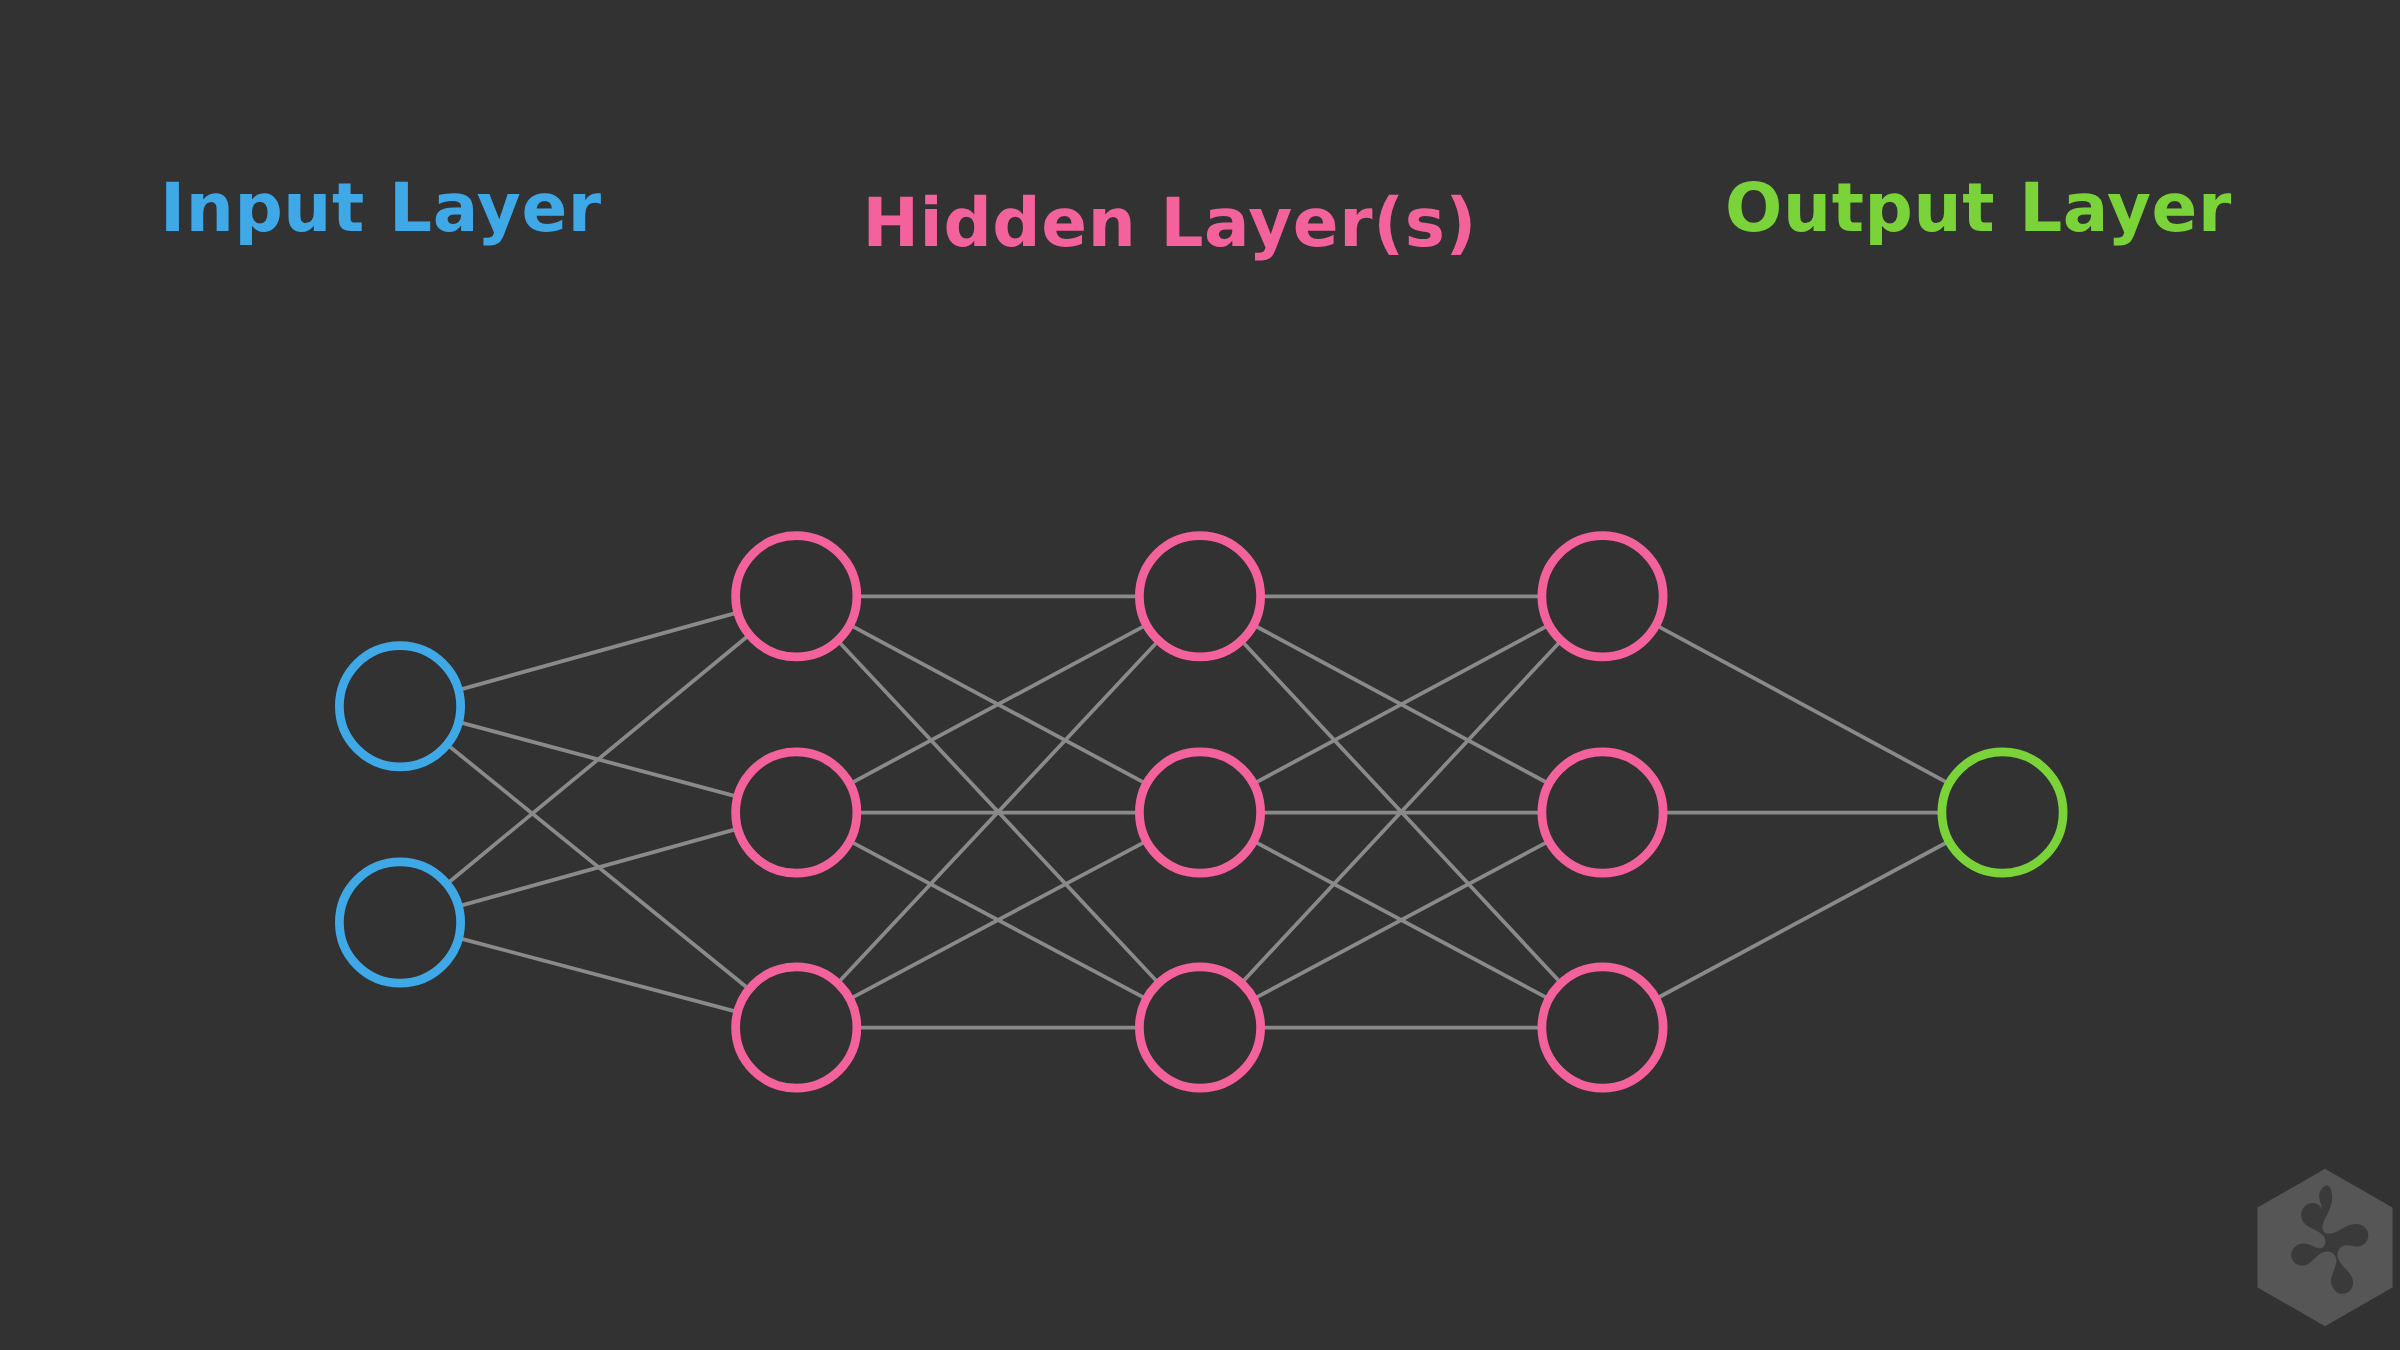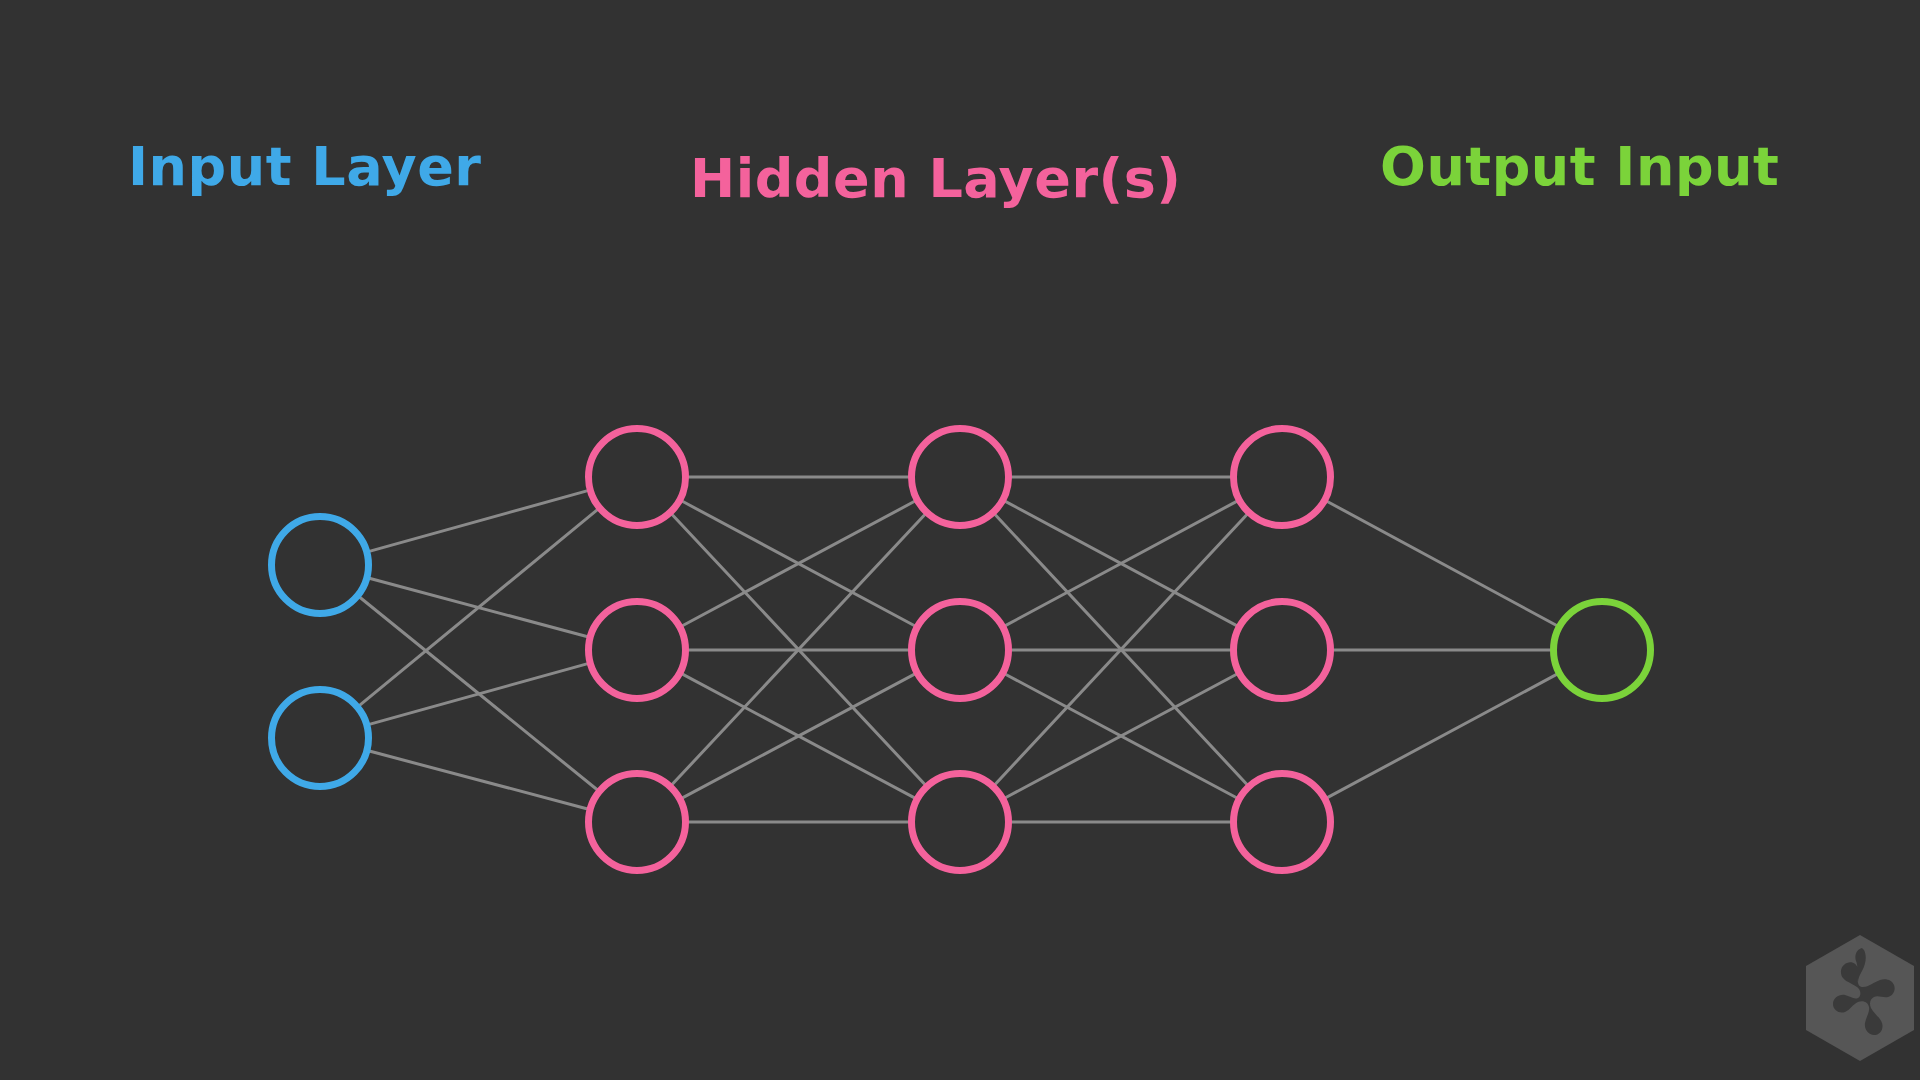"Output Input" div.layer-label { text: Input -> Layer }
